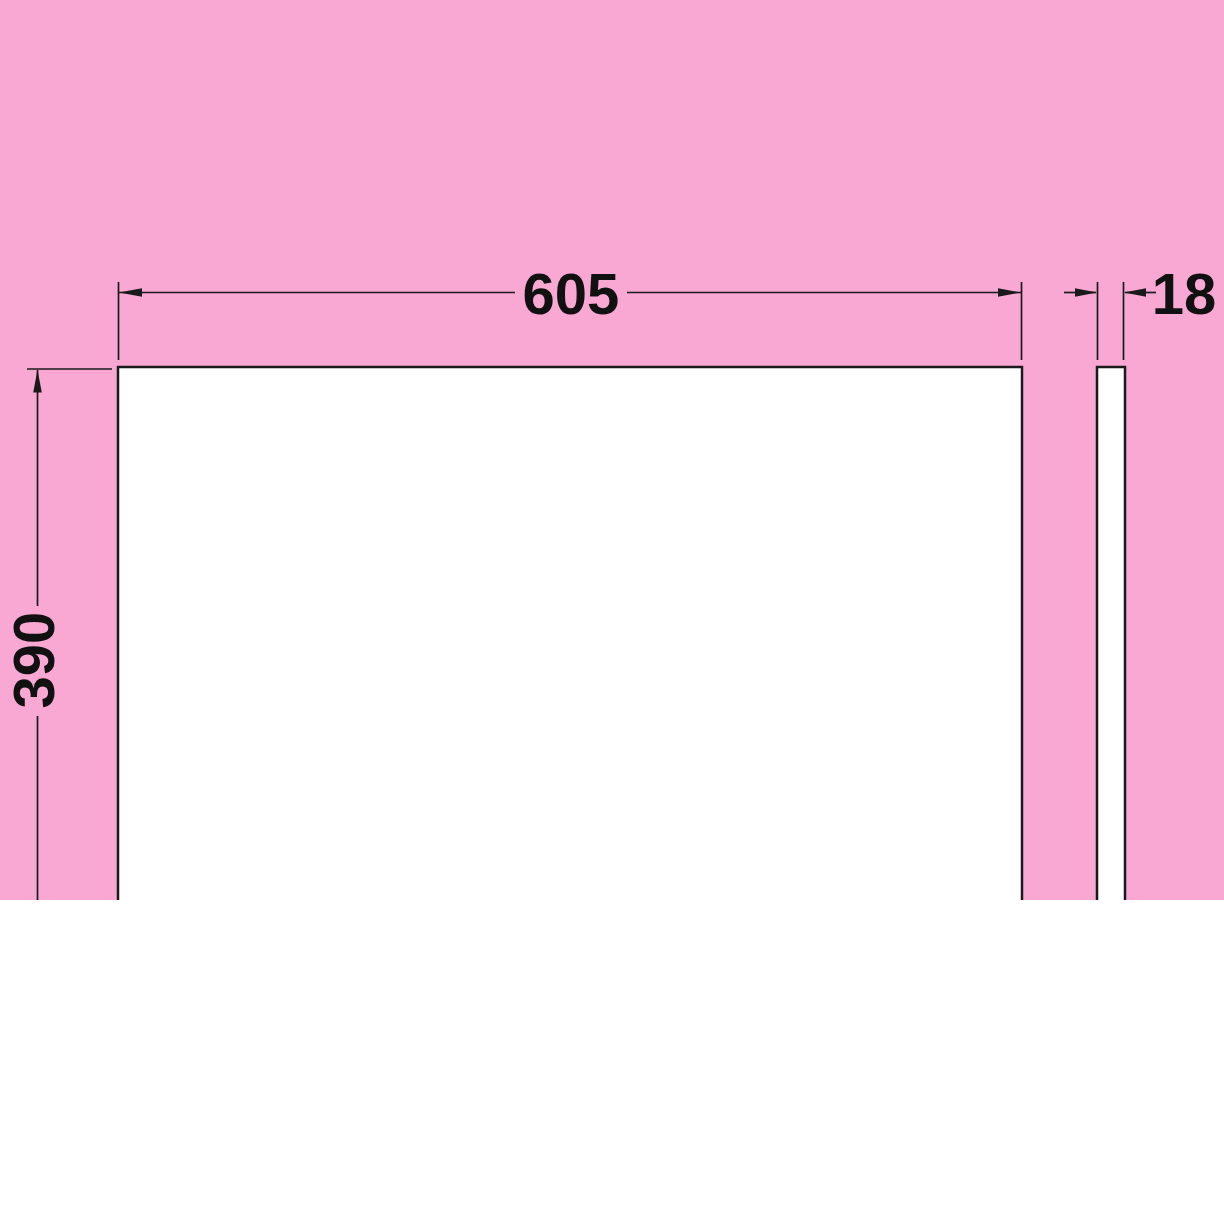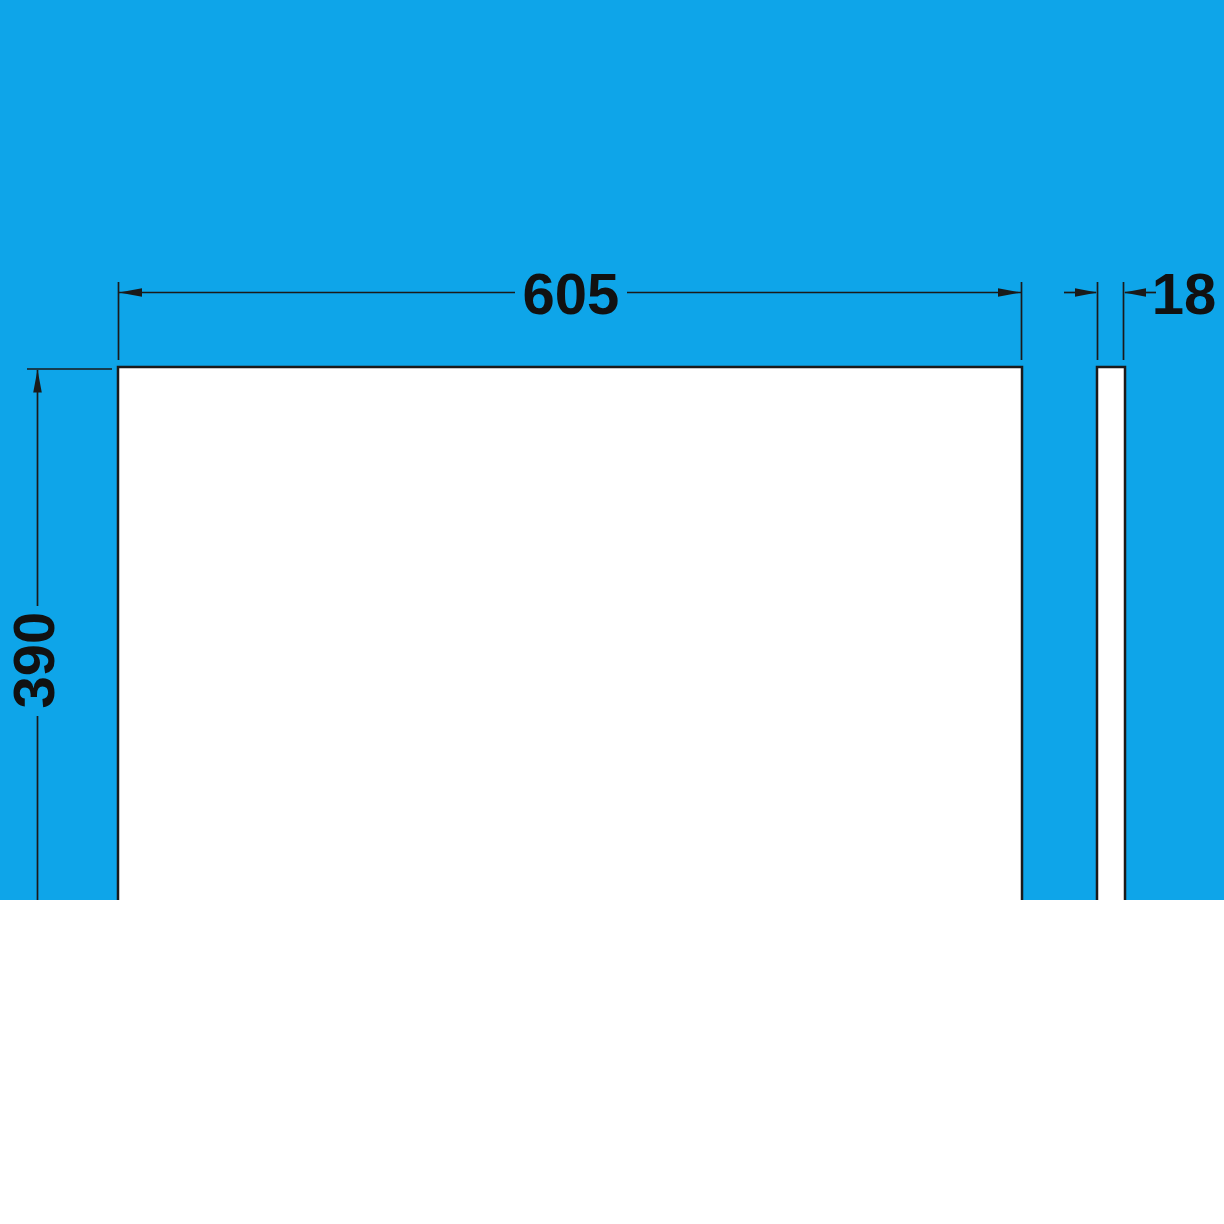"605" .canvas { background: #0ea5e9 -> #f9a8d4 }
